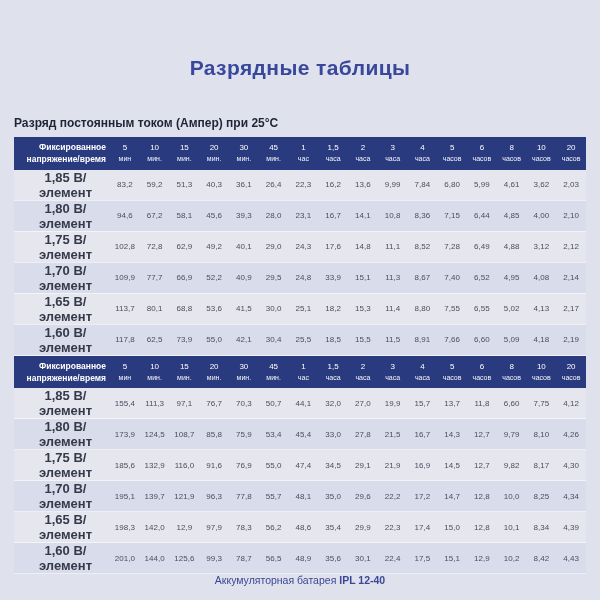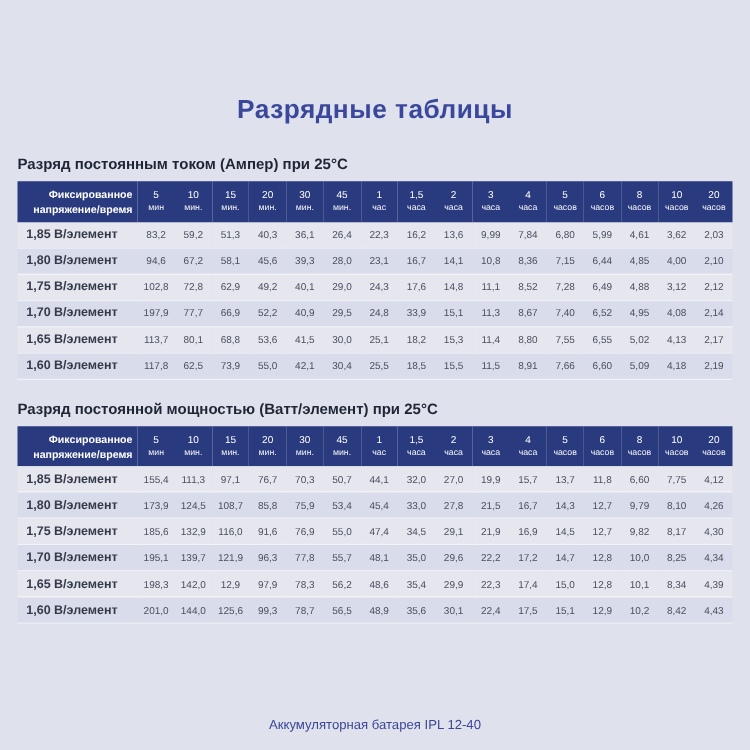"Разрядные таблицы" .page-title { padding-top: 76px -> 56px }
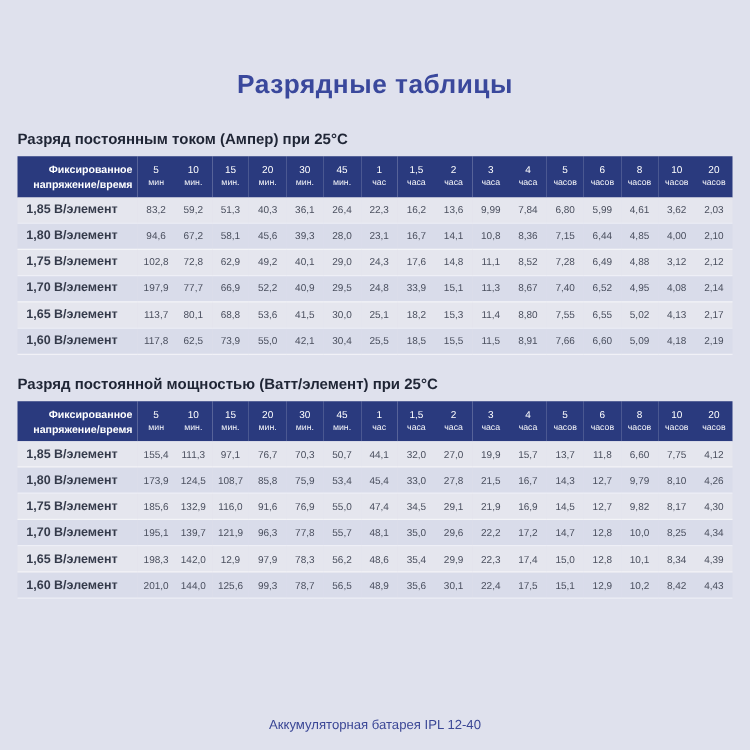"Разряд постоянным током (Ампер) при" .section-title { margin-top: 24px -> 36px }
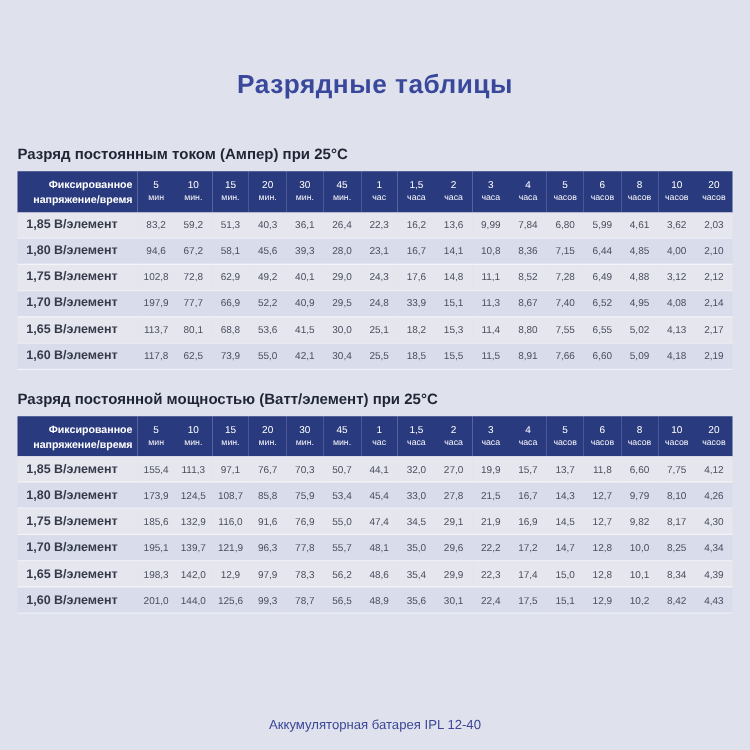"1,85 В/элемент" tbody td.label { font-size: 10px -> 13px; text-align: left -> center }
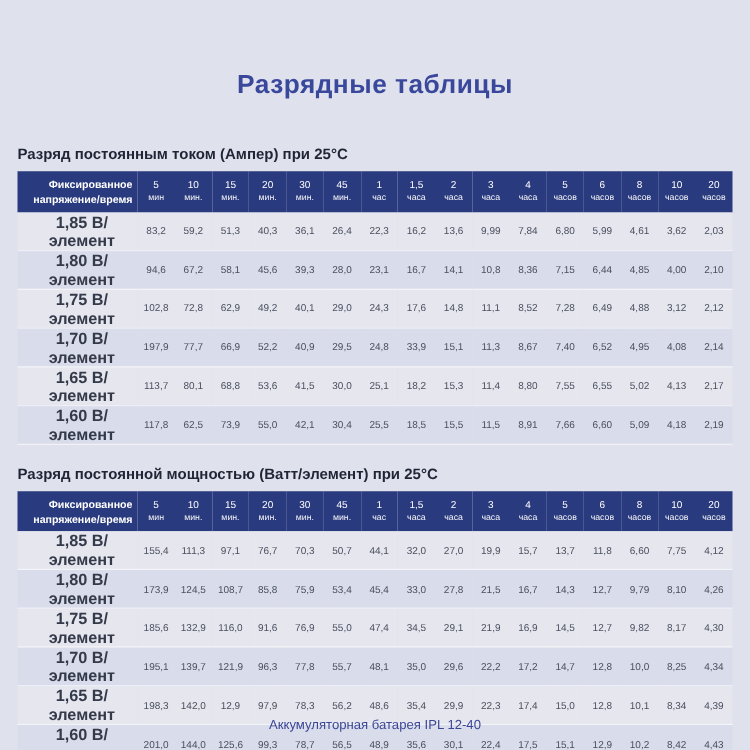"197,9" td { text: 197,9 -> 109,9 }
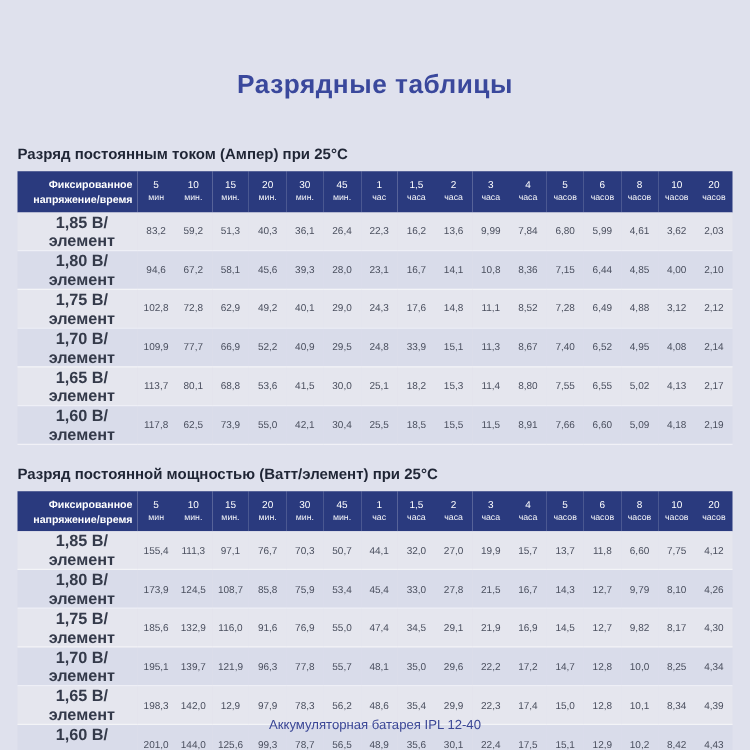"Разряд постоянной мощностью" div.section-title { html: <div>Разряд постоянной мощностью (Ватт/элемент) при 25°C</div> -> none }
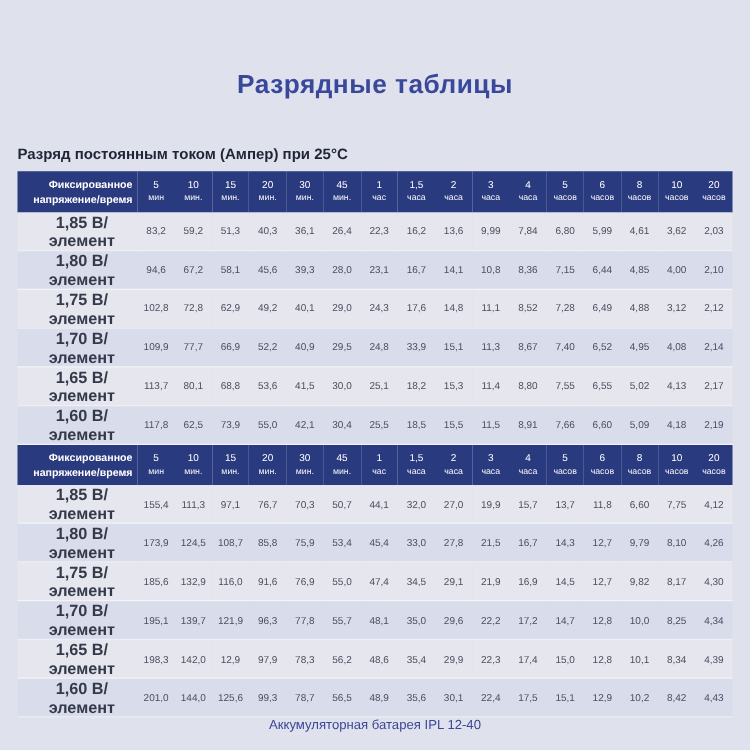"IPL 12-40" .footer .model { font-weight: normal -> bold }
